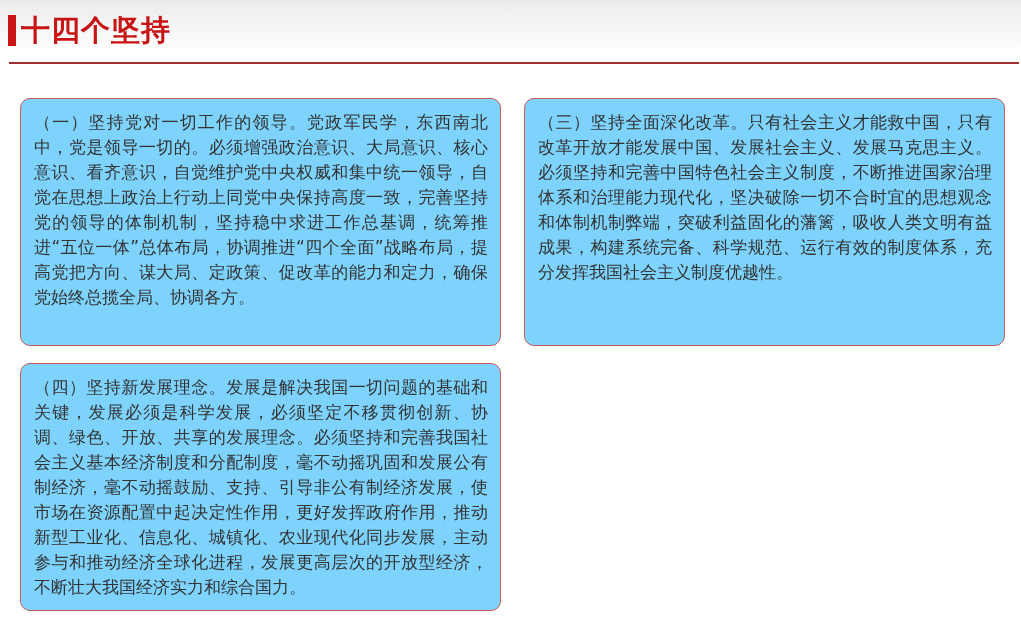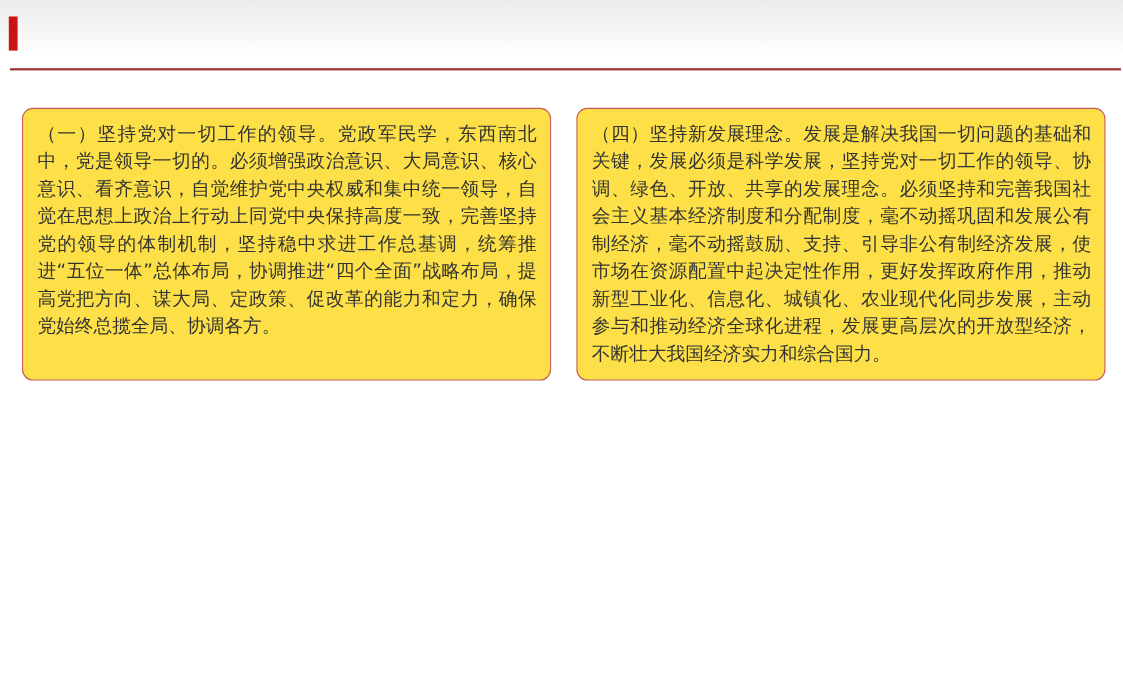"十四个坚持" div.page-title { html: none -> <div>十四个坚持</div> }
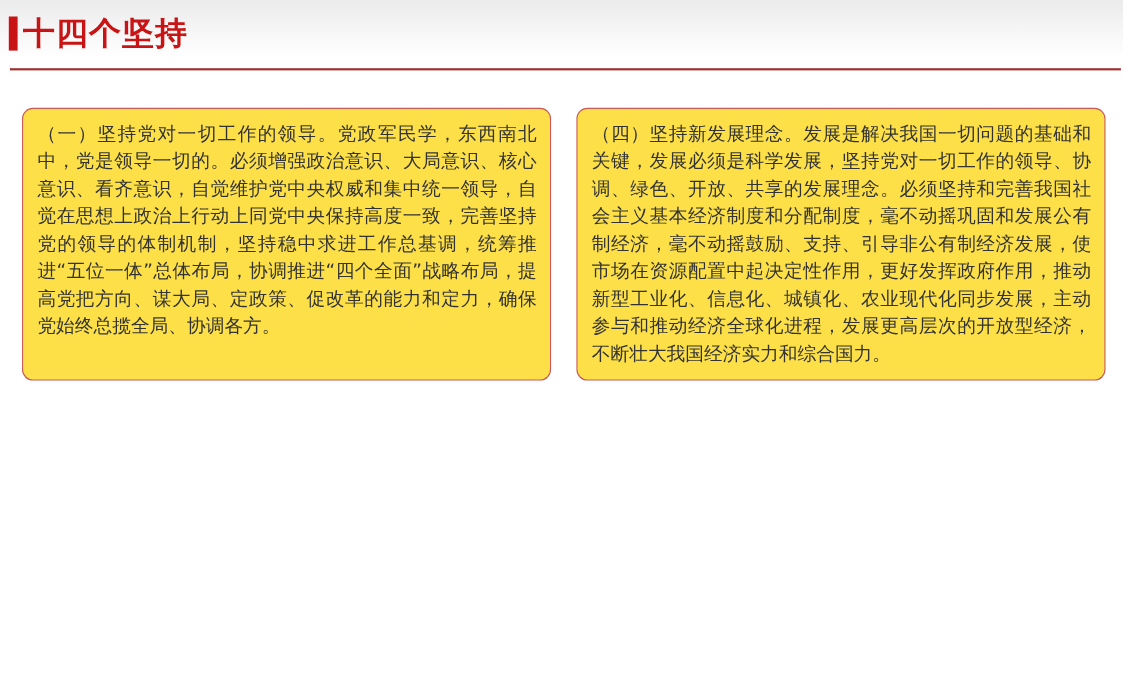"（一）坚持党对一切工作的领导。党政军民学，东西南北中，党是领导一切的。必须增强政" .card { background: #fde047 -> #7dd3fc }
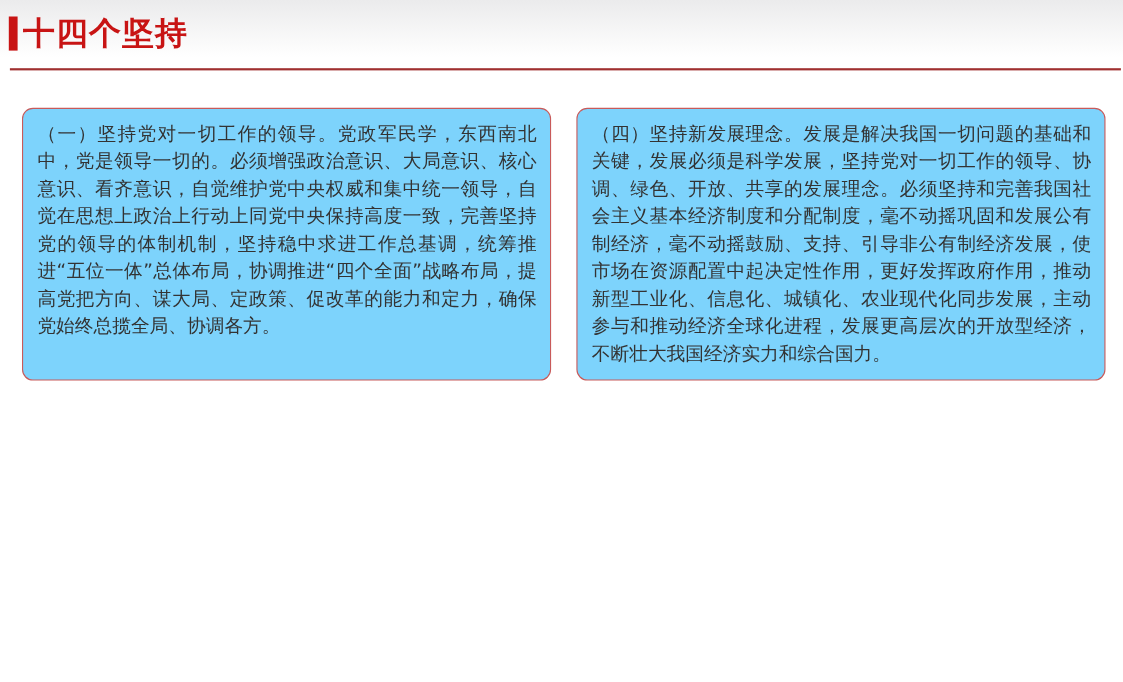"（三）坚持全面深化改革。只有社会主义才能救中国，只有改革开放才能发展中国、发展社" div.card { html: none -> <div> <span>（三）坚持全面深化改革。只有社会主义才能救中国，只有改革开放才能发展中国、发展社会主义、发展马克思主义。必须坚持和完善中国特色社会主义制度，不断推进国家治理体系和治理能力现代化，坚决破除一切不合时宜的思想观念和体制机制弊端，突破利益固化的藩篱，吸收人类文明有益成果，构建系统完备、科学规范、运行有效的制度体系，充分发挥我国社会主义制度优越性。</span> </div> }
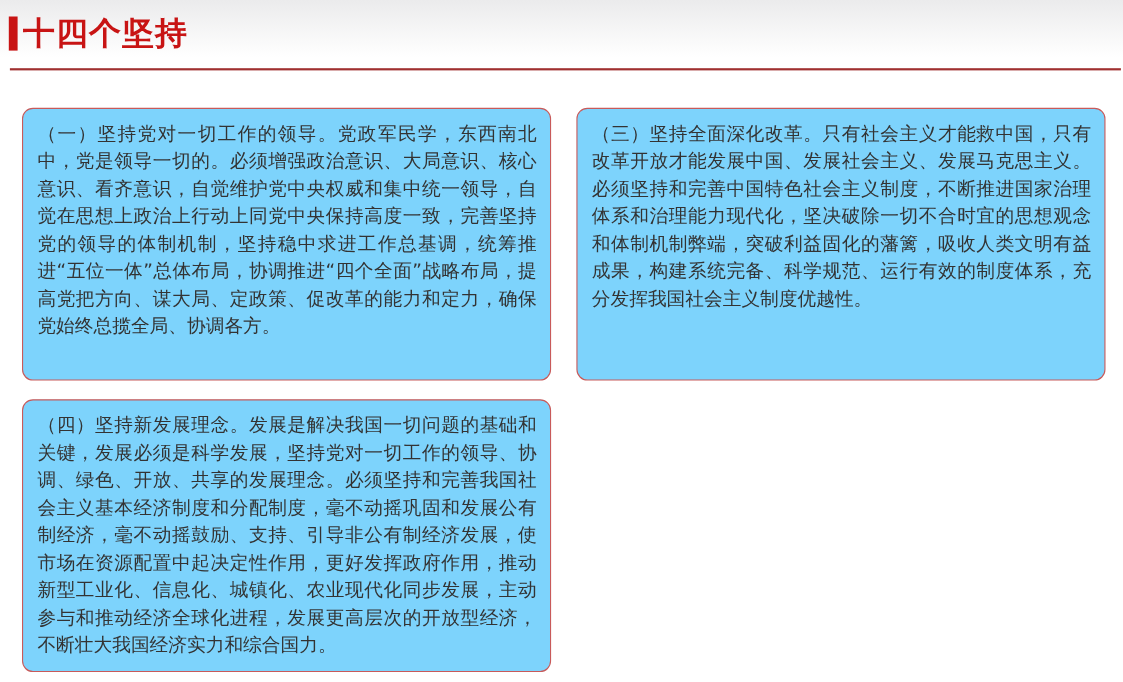"（四）坚持新发展理念。发展是解决我国一切问题的基础和关键，发展必须是科学发展，坚" span.card-text { text: 坚持党对一切工作的领导 -> 必须坚定不移贯彻创新 }
